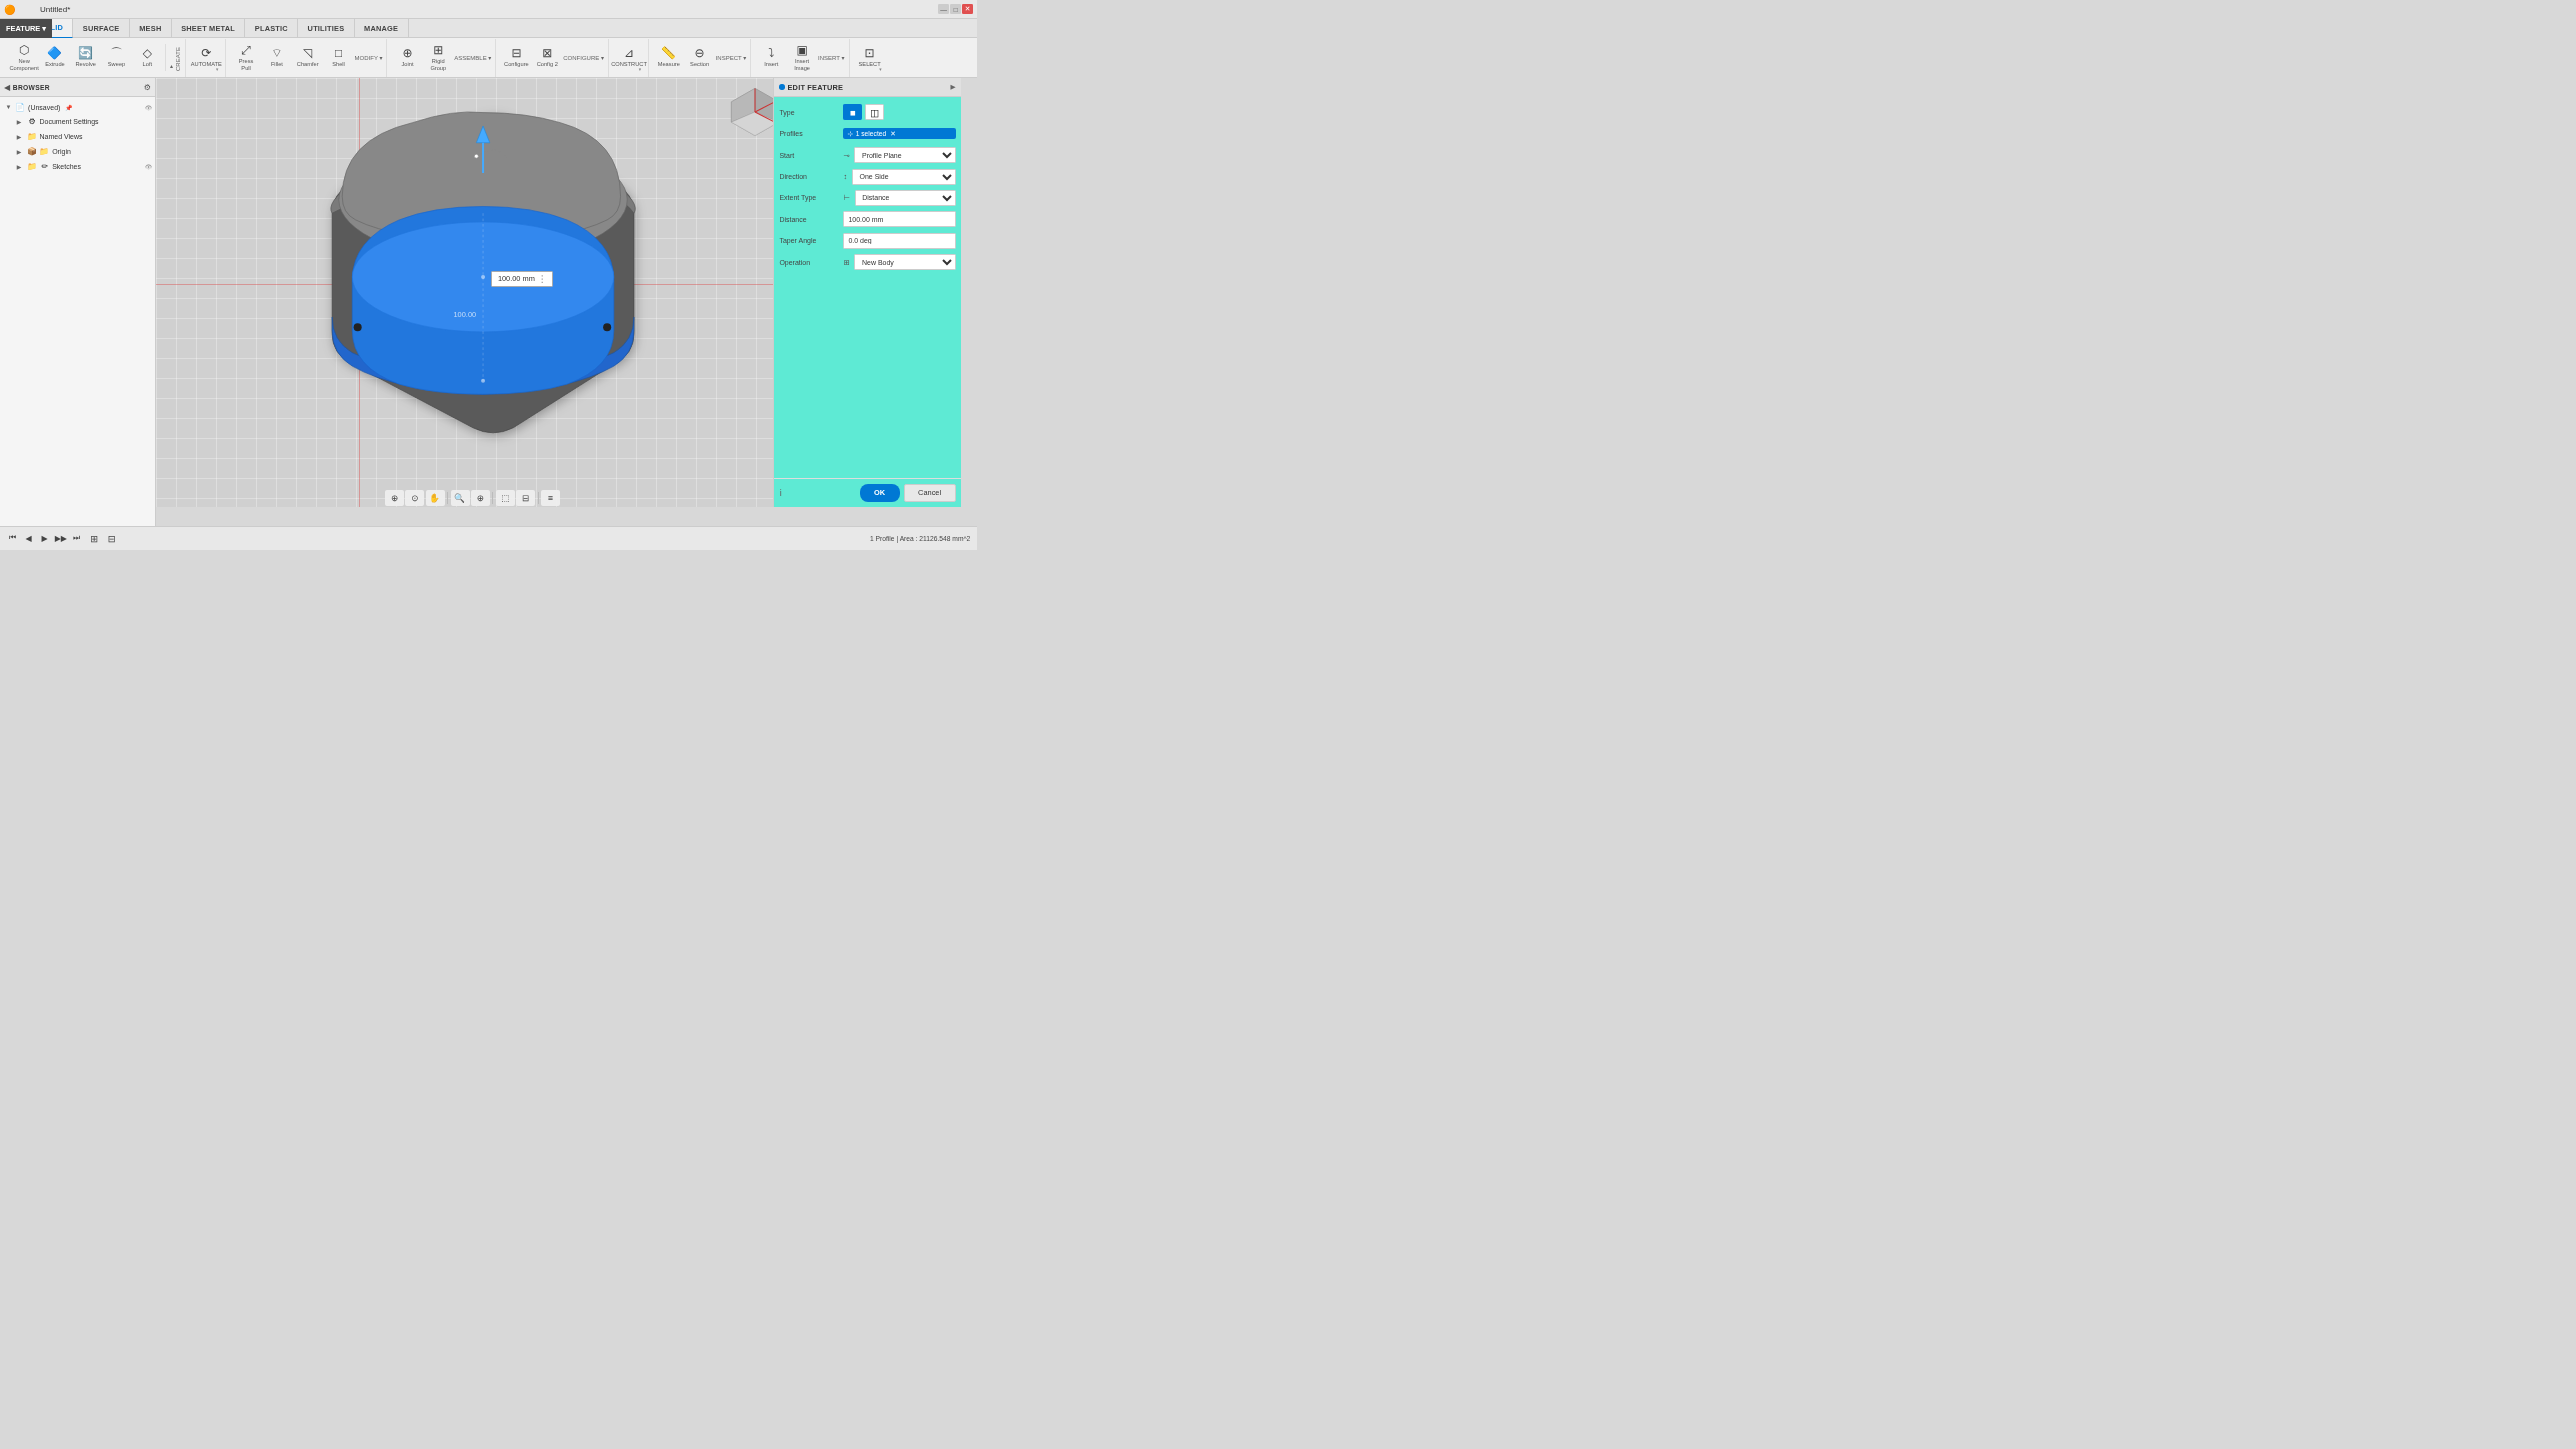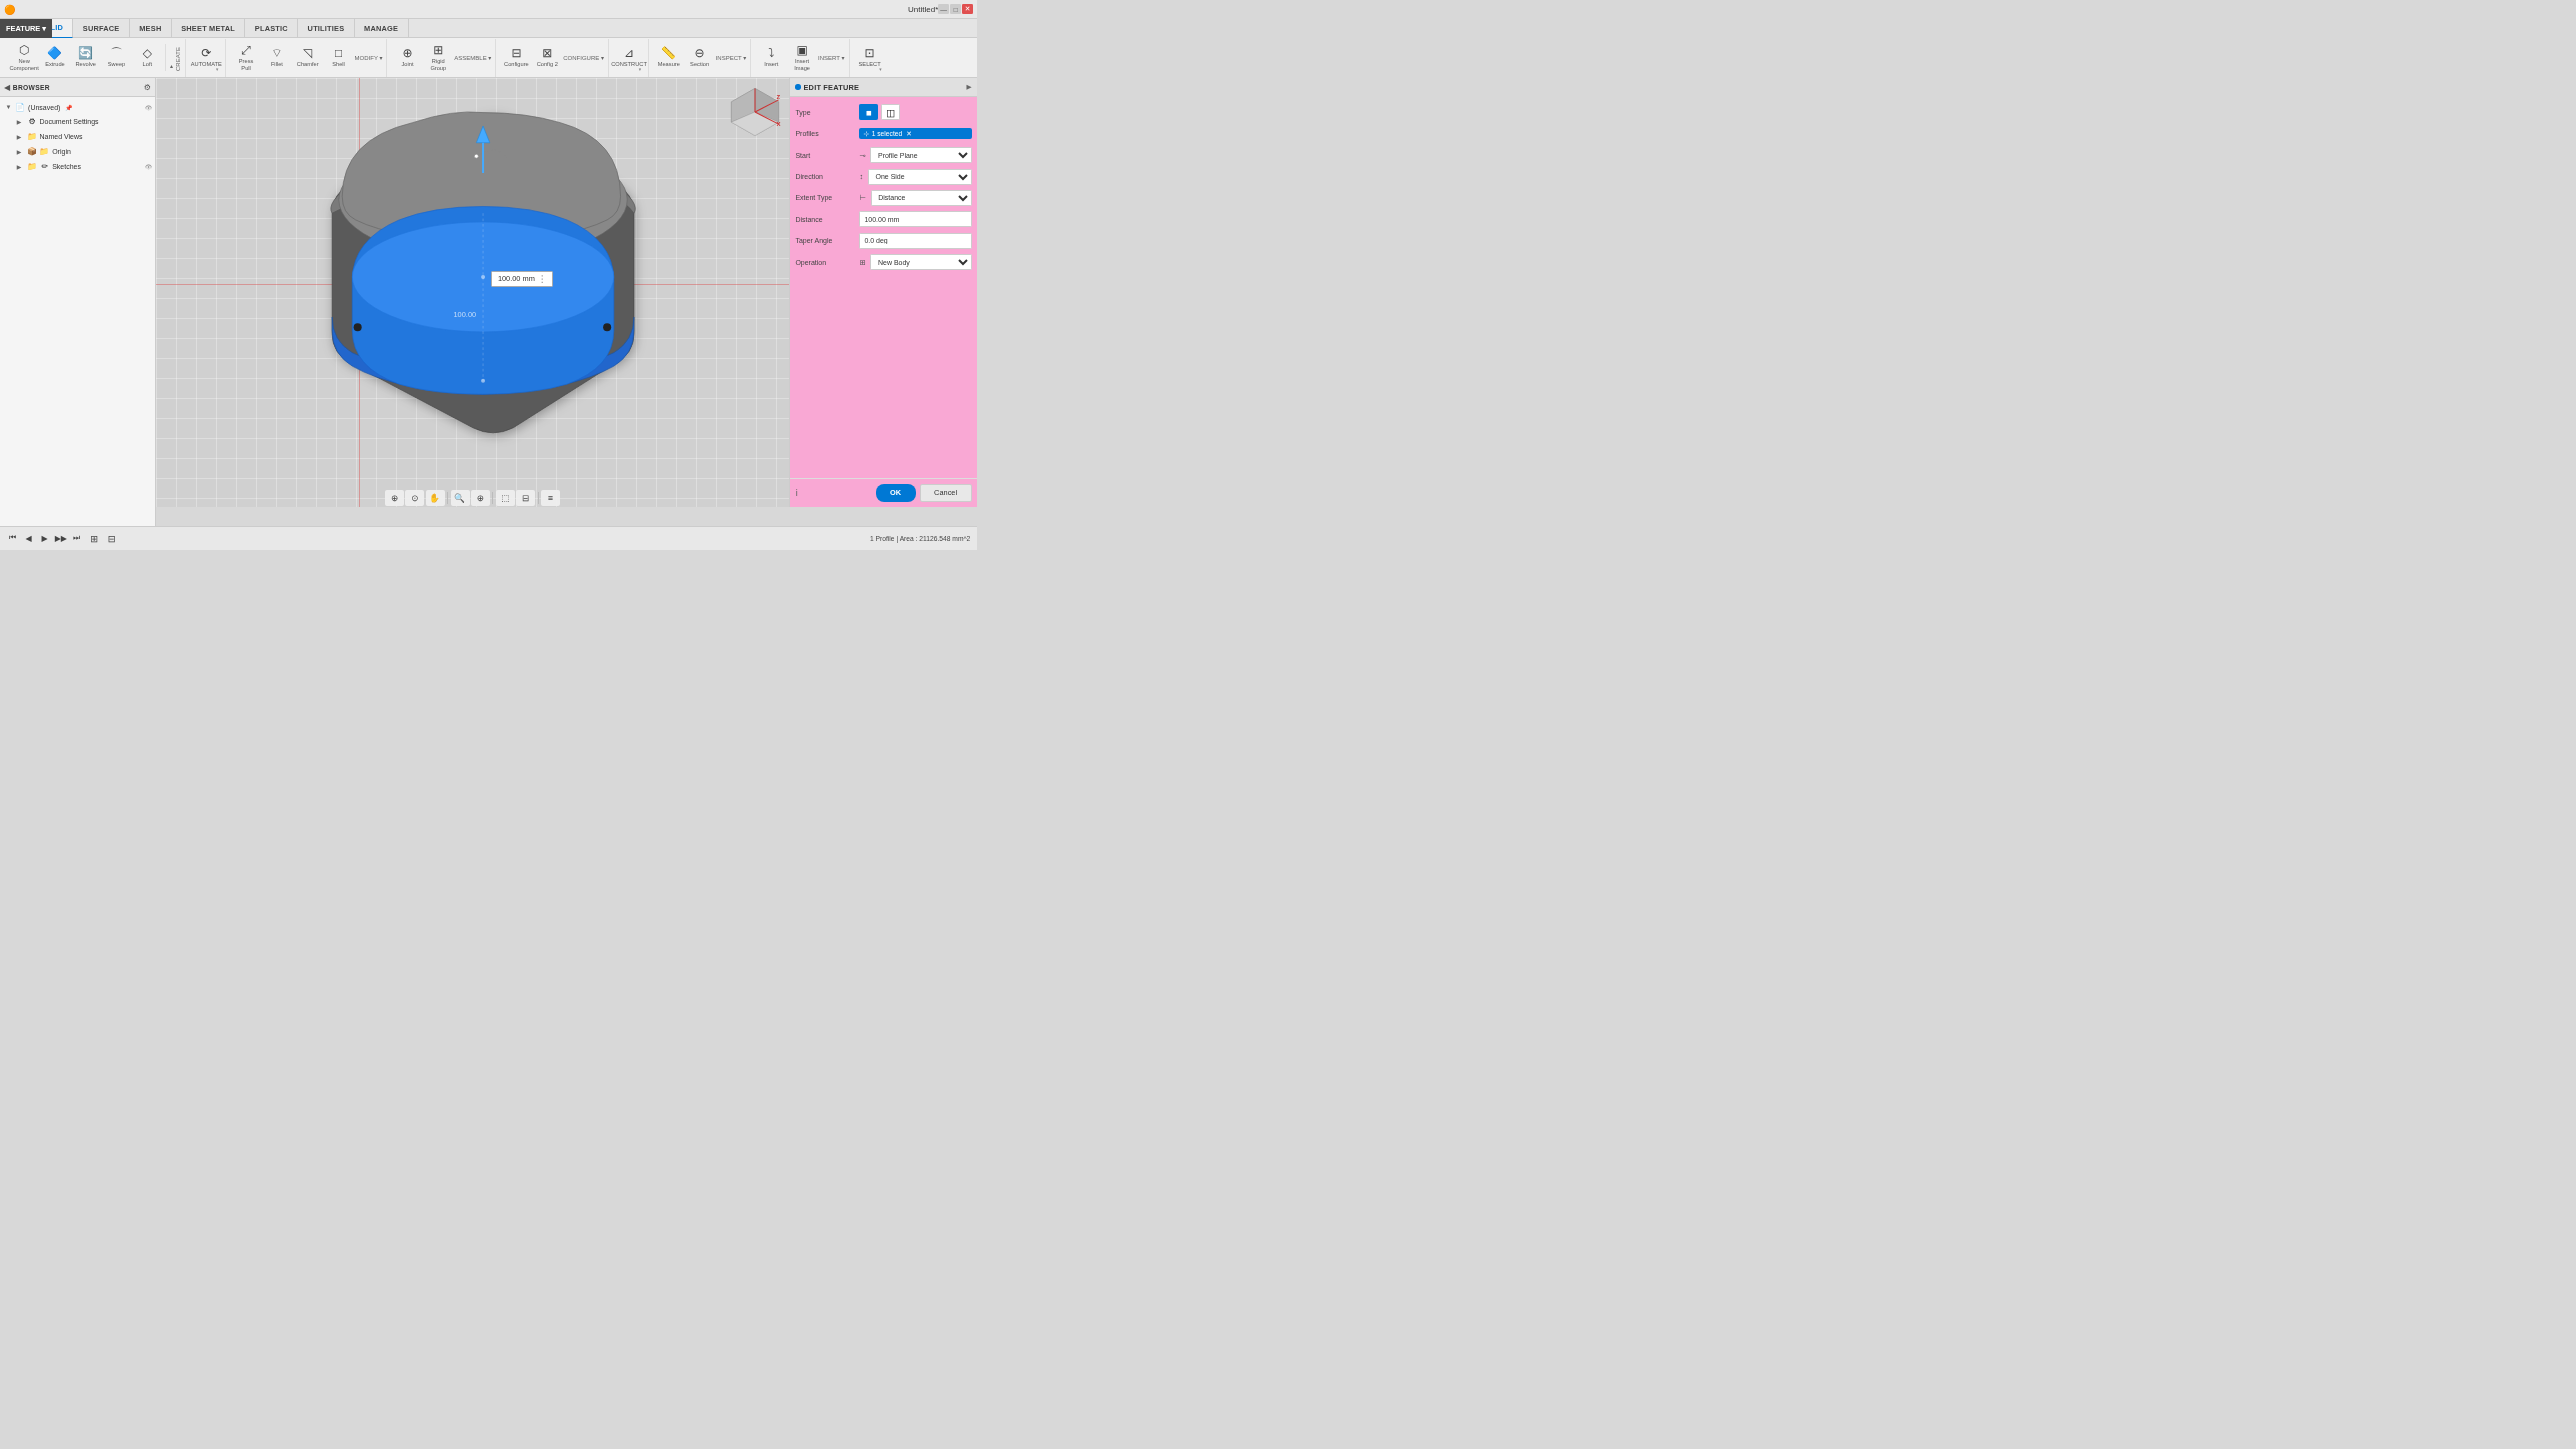"Untitled*" #titlebar .title { text-align: right -> left }
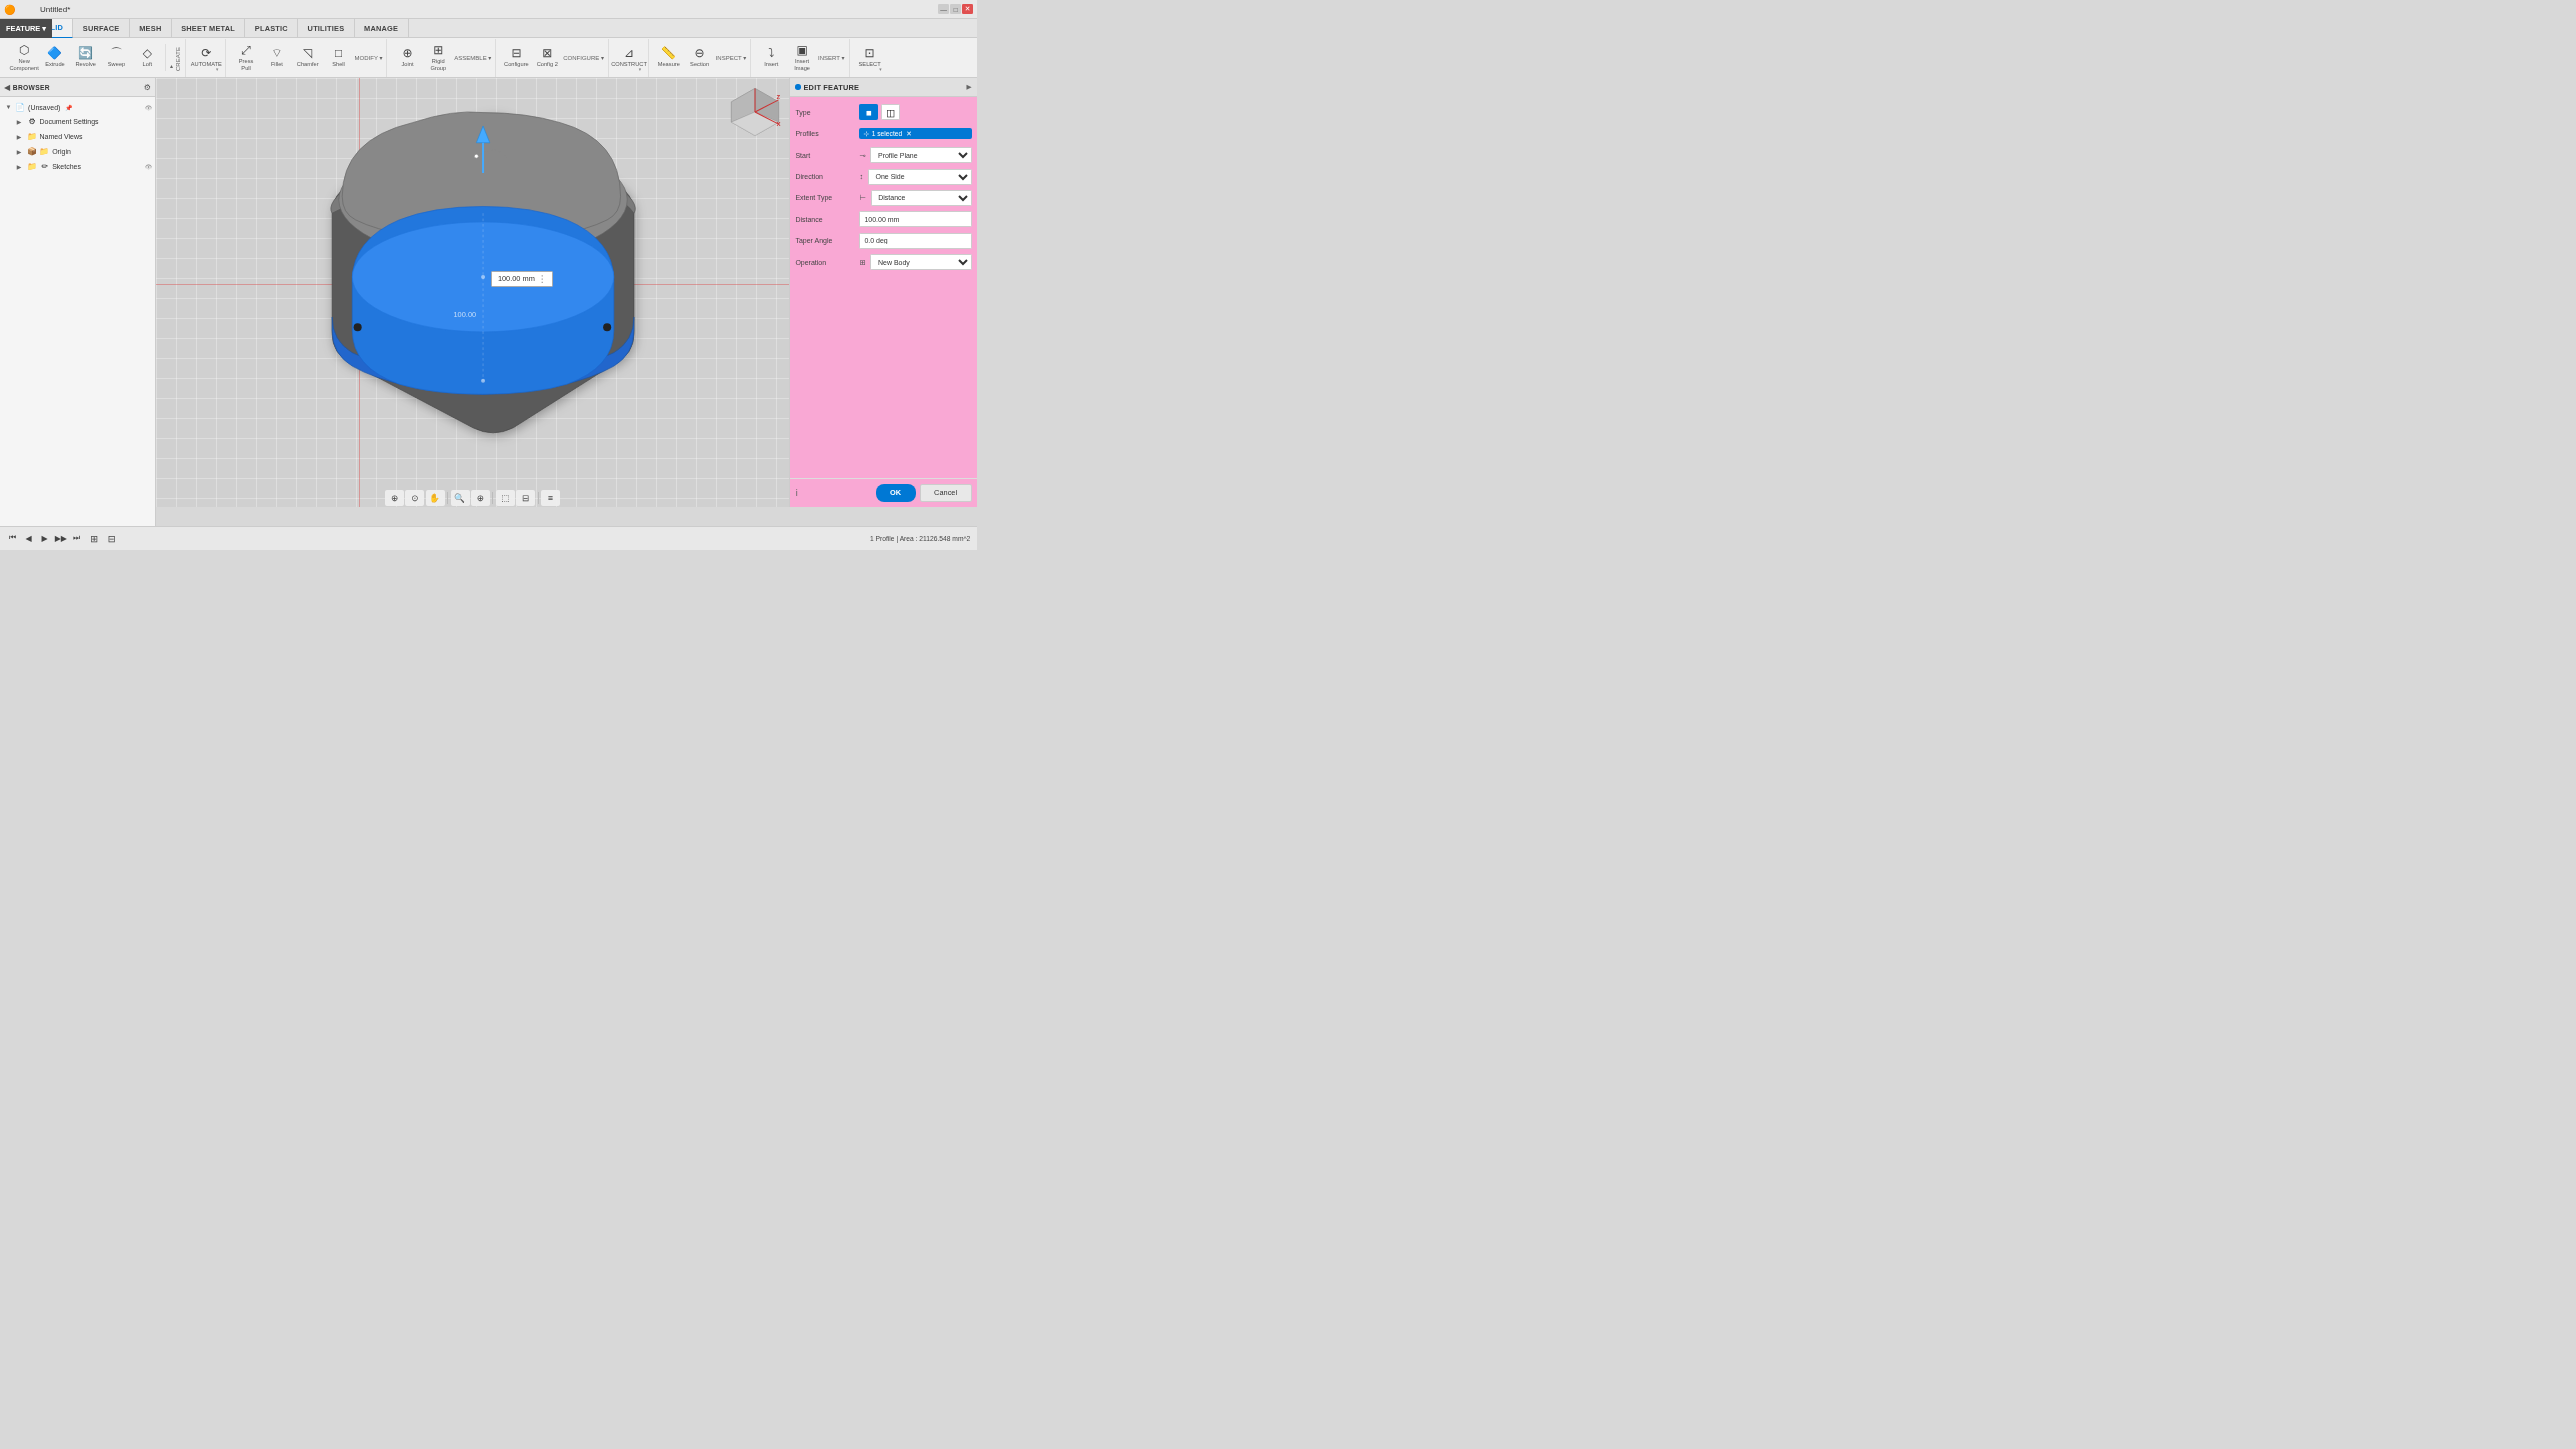"EDIT FEATURE" #edit-feature { background: #f9a8d4 -> #5eead4; right: 0 -> 16px }
